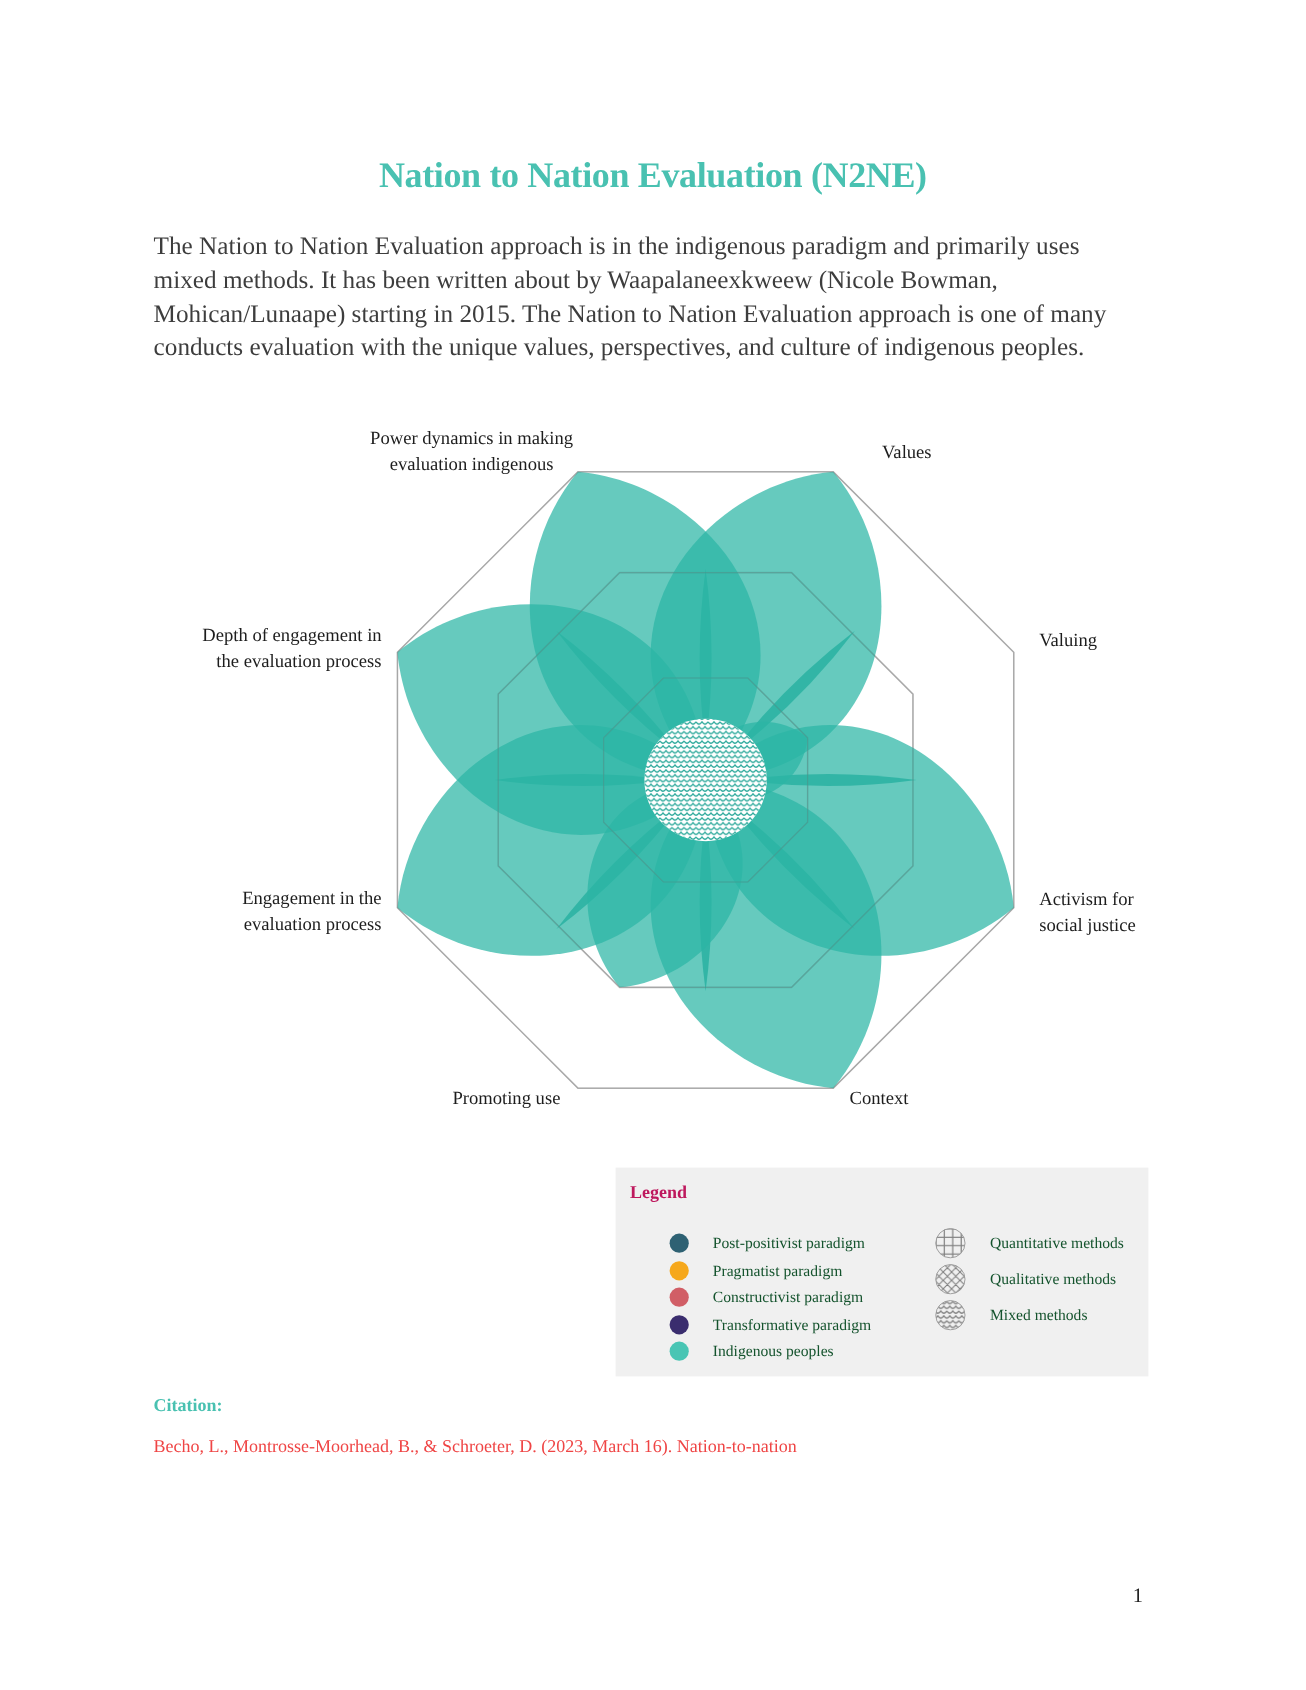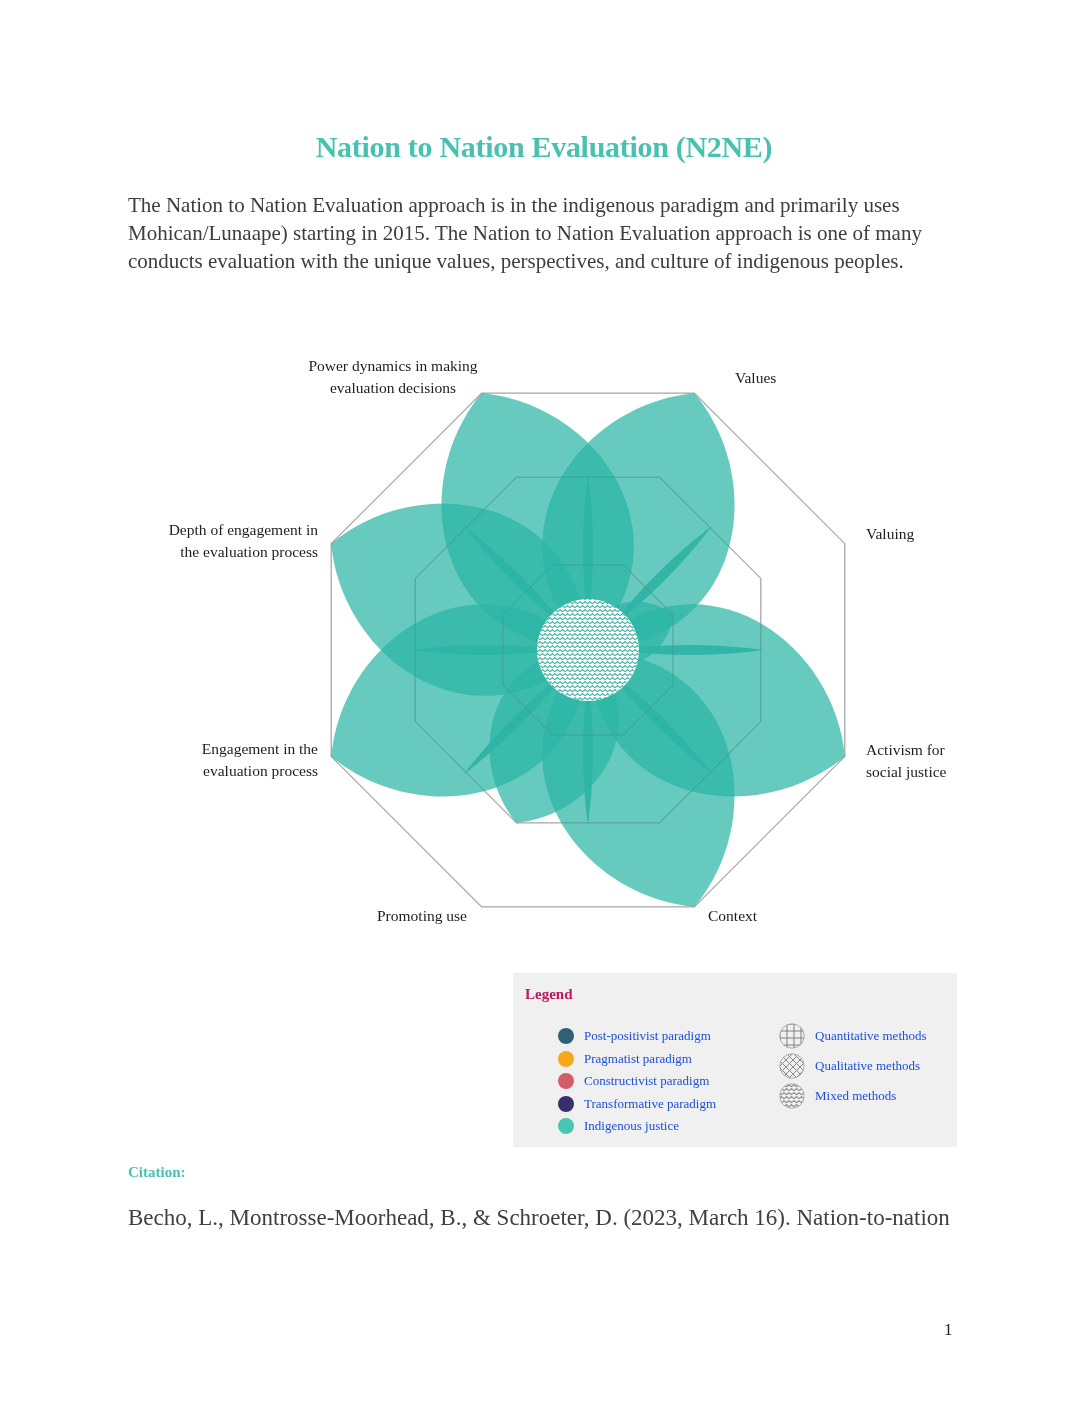"mixed methods. It has been" span.pline { html: none -> <span>mixed methods. It has been written about by Waapalaneexkweew (Nicole Bowman,</span> }
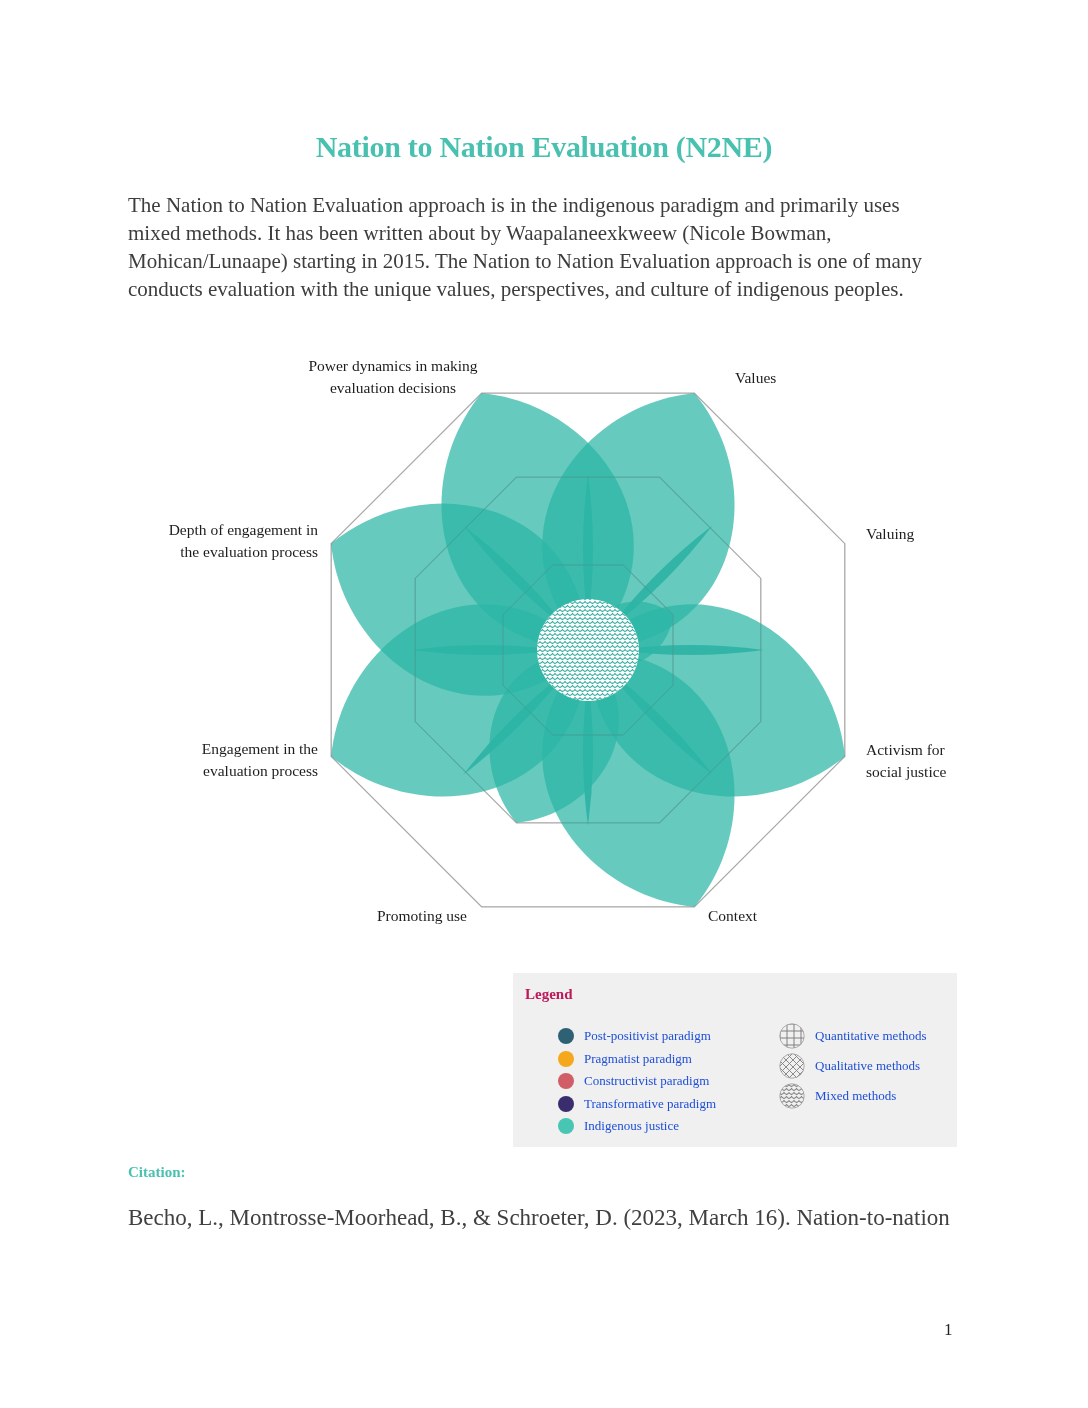"evaluation decisions" span.lline { text: decisions -> indigenous }
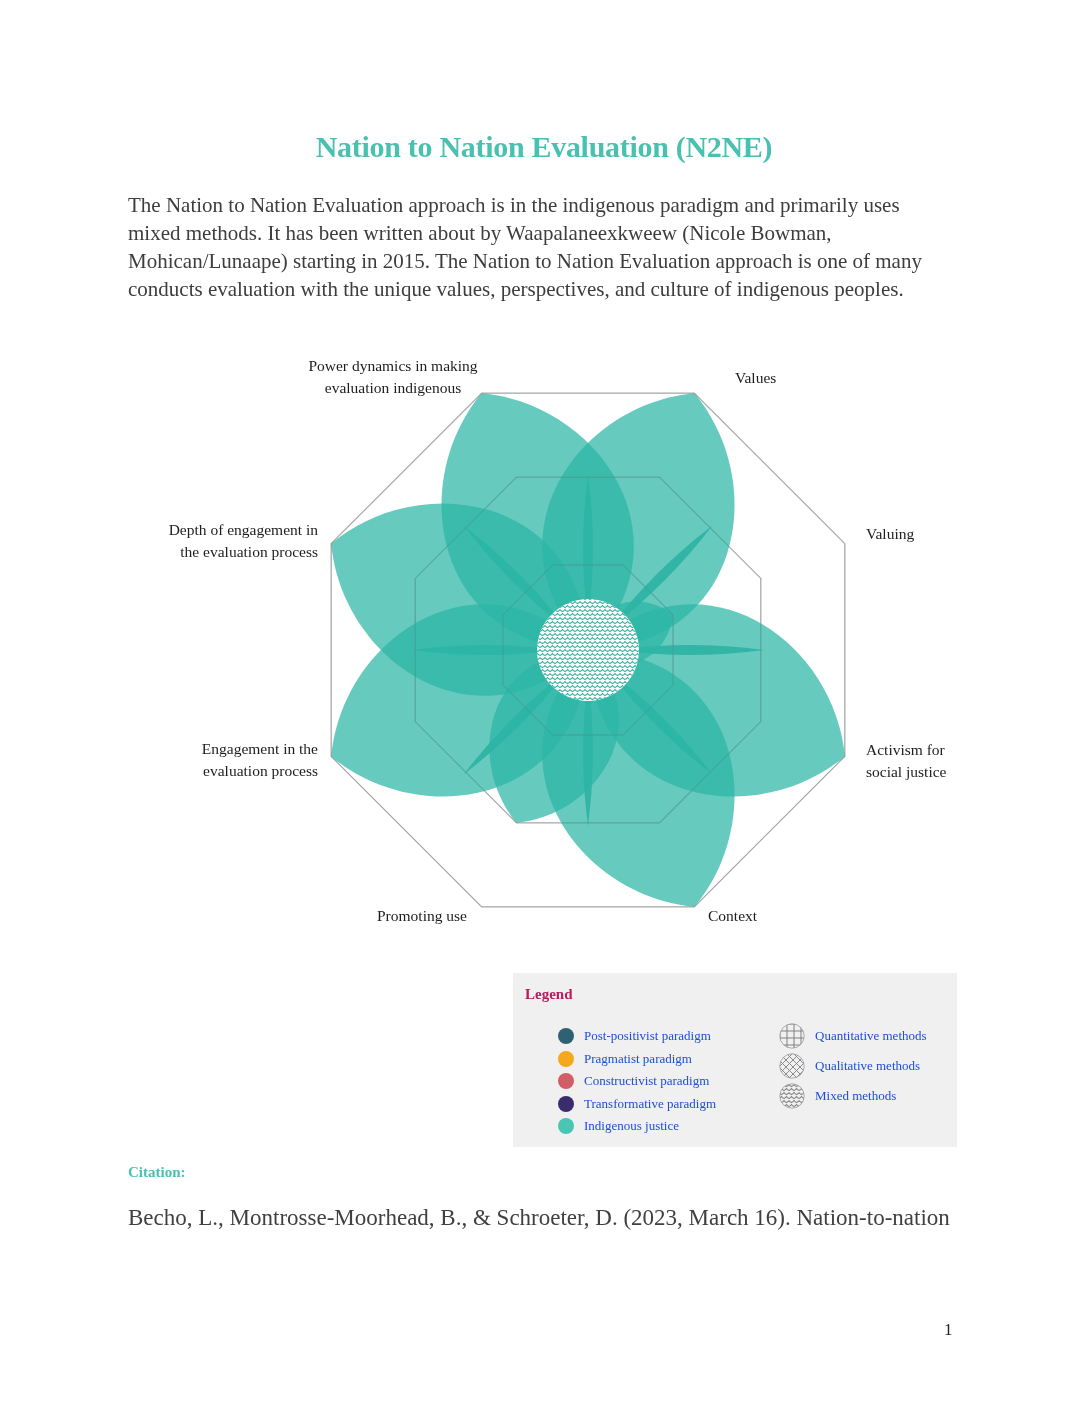"Post-positivist paradigm" .lg-label { color: #1d4ed8 -> #14532d; margin-left: 10px -> 20px }
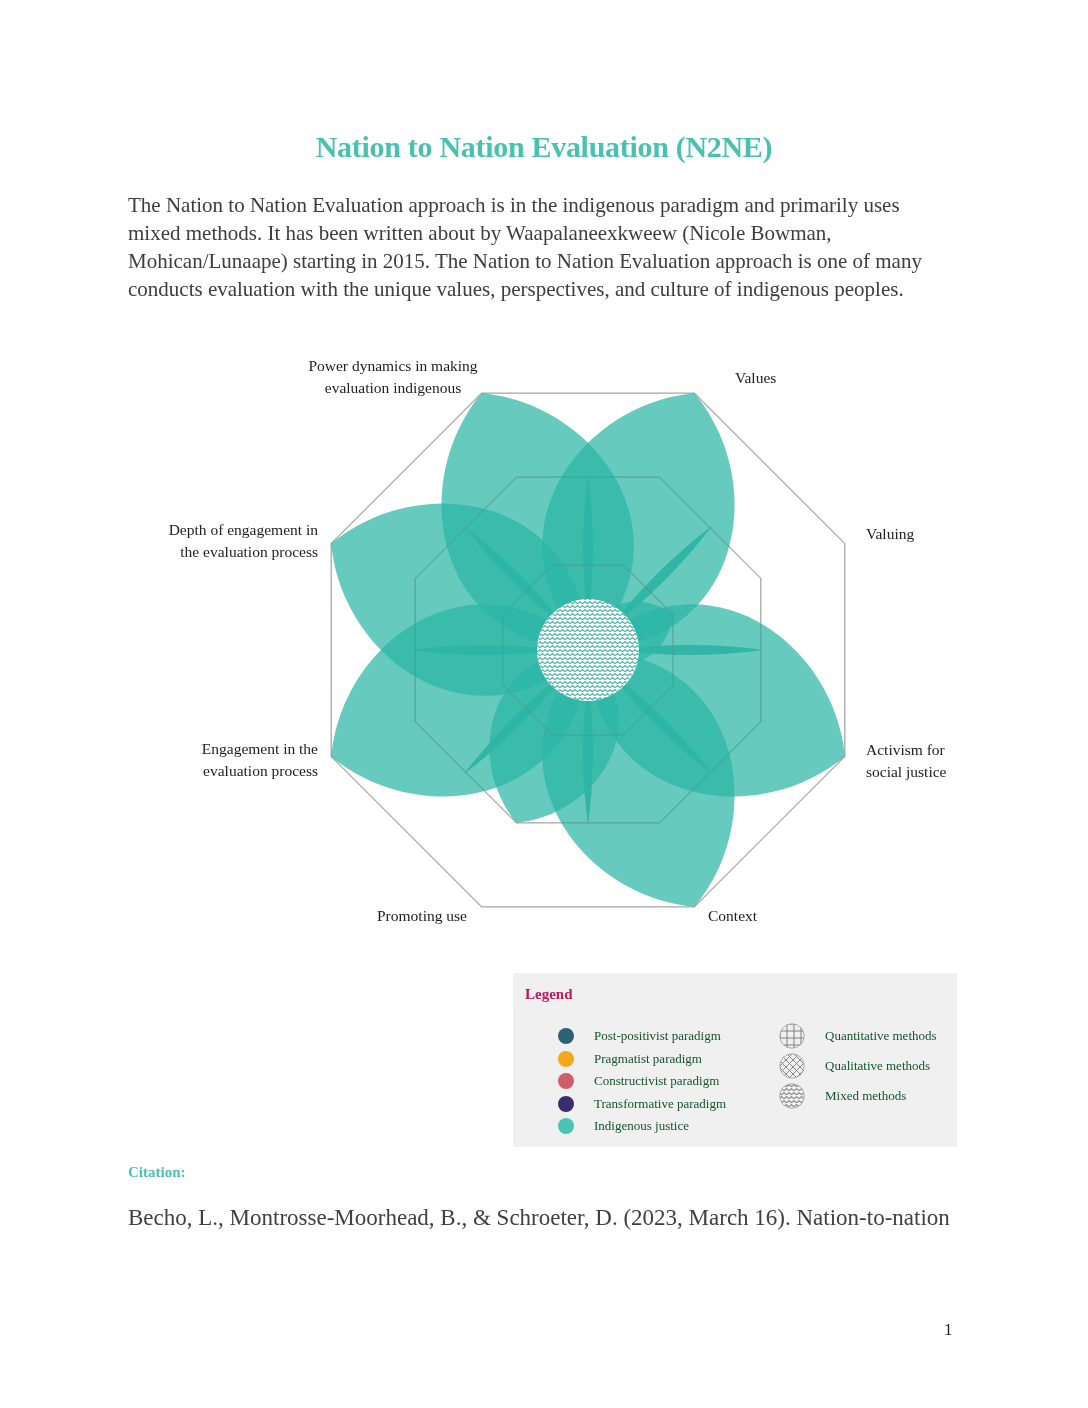"Indigenous justice" span.lg-label { text: justice -> peoples }
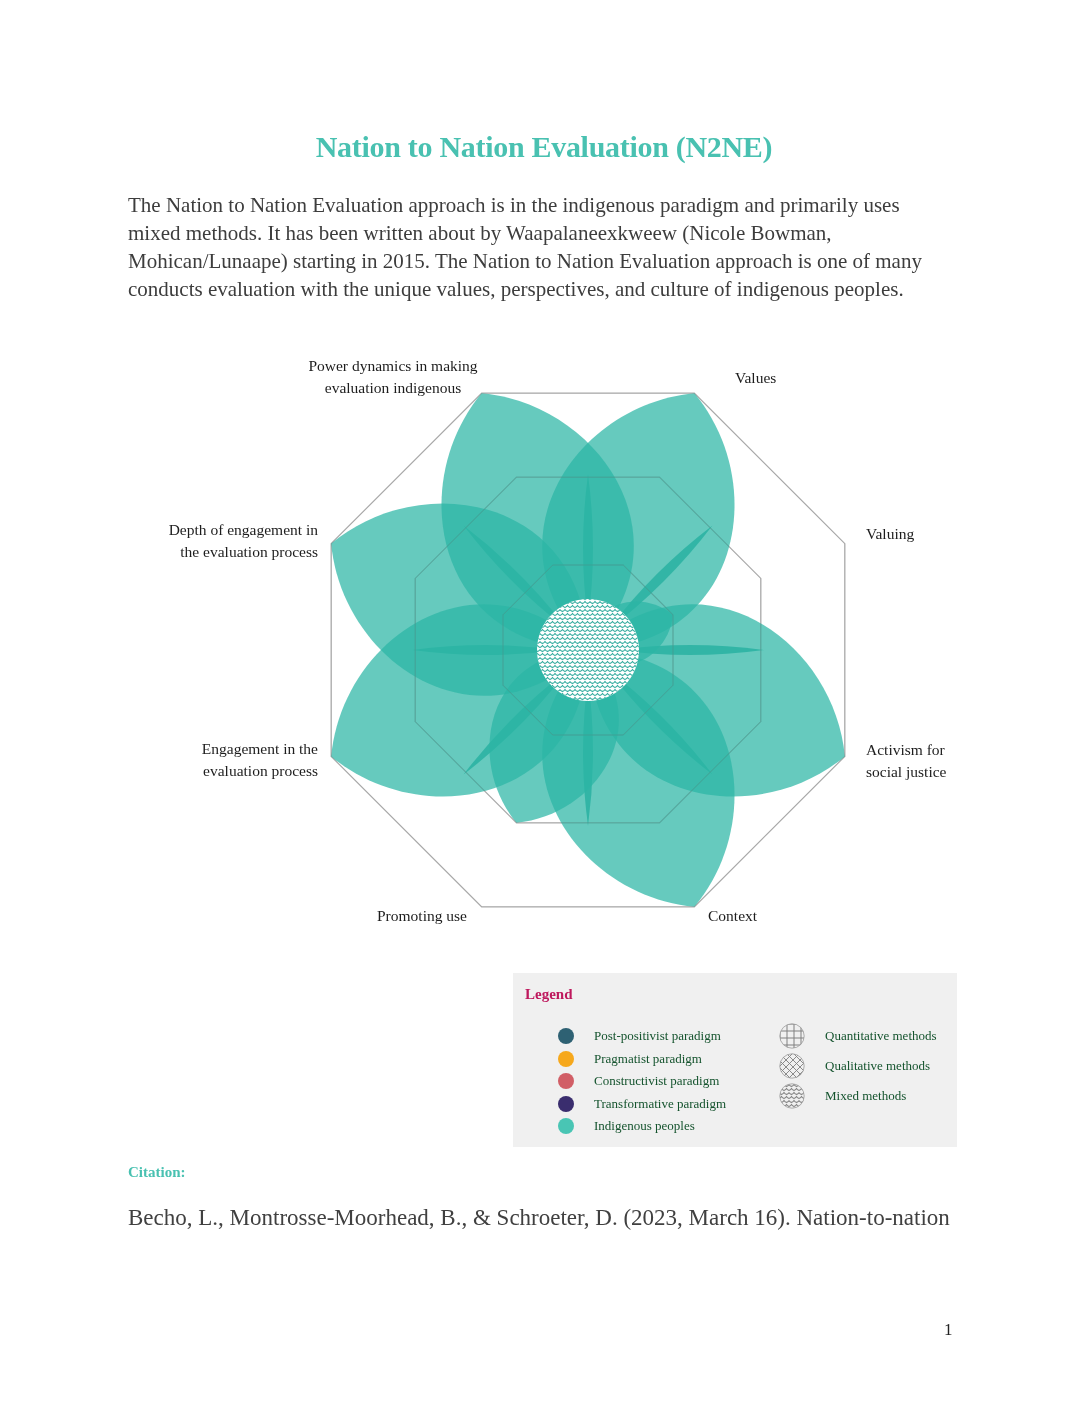"Becho, L., Montrosse-Moorhead, B., &" .cite-text { color: #404040 -> #ef4444; font-size: 23px -> 15px; margin-top: 12px -> none }
